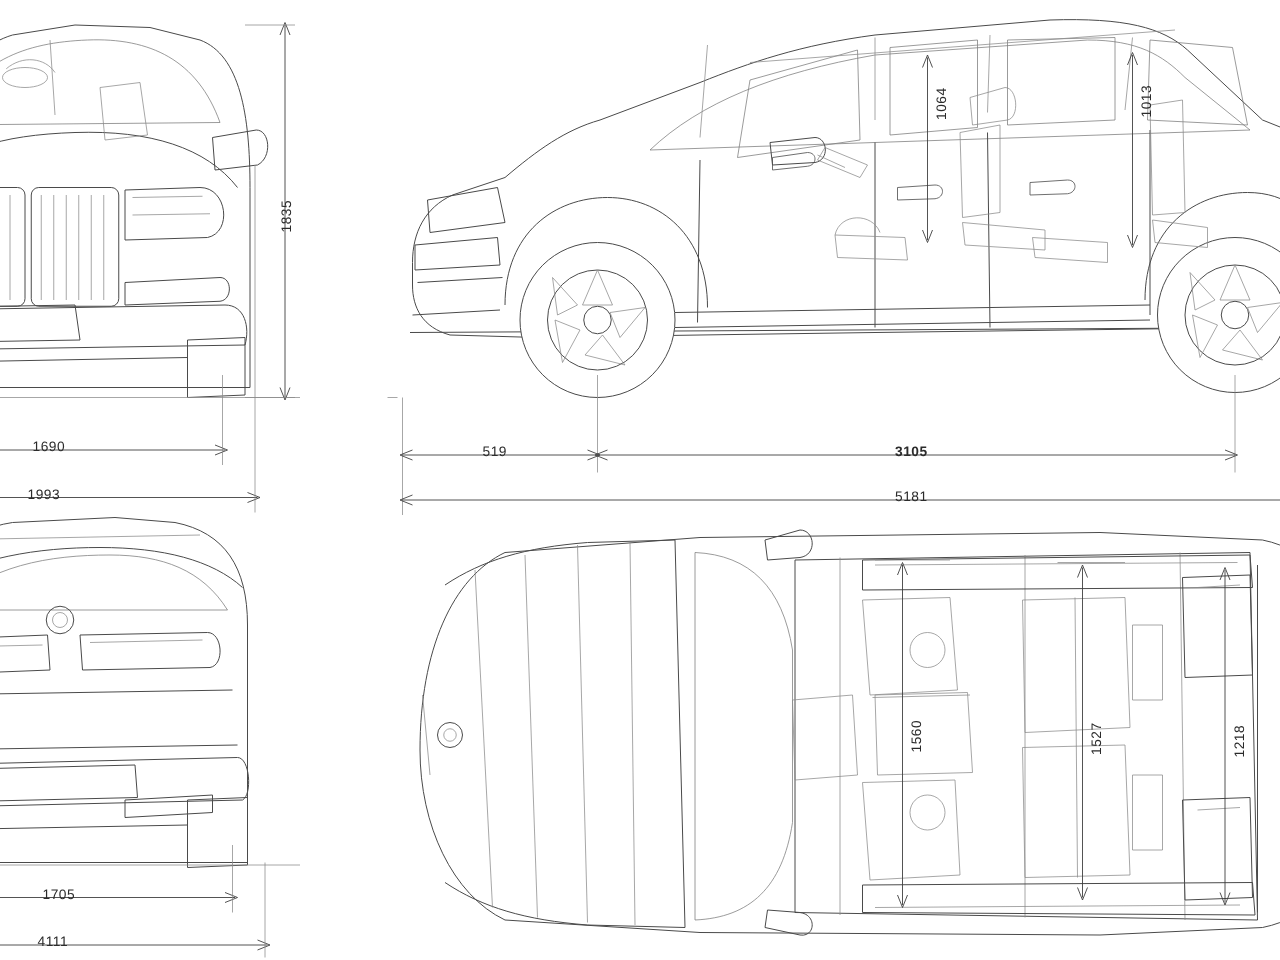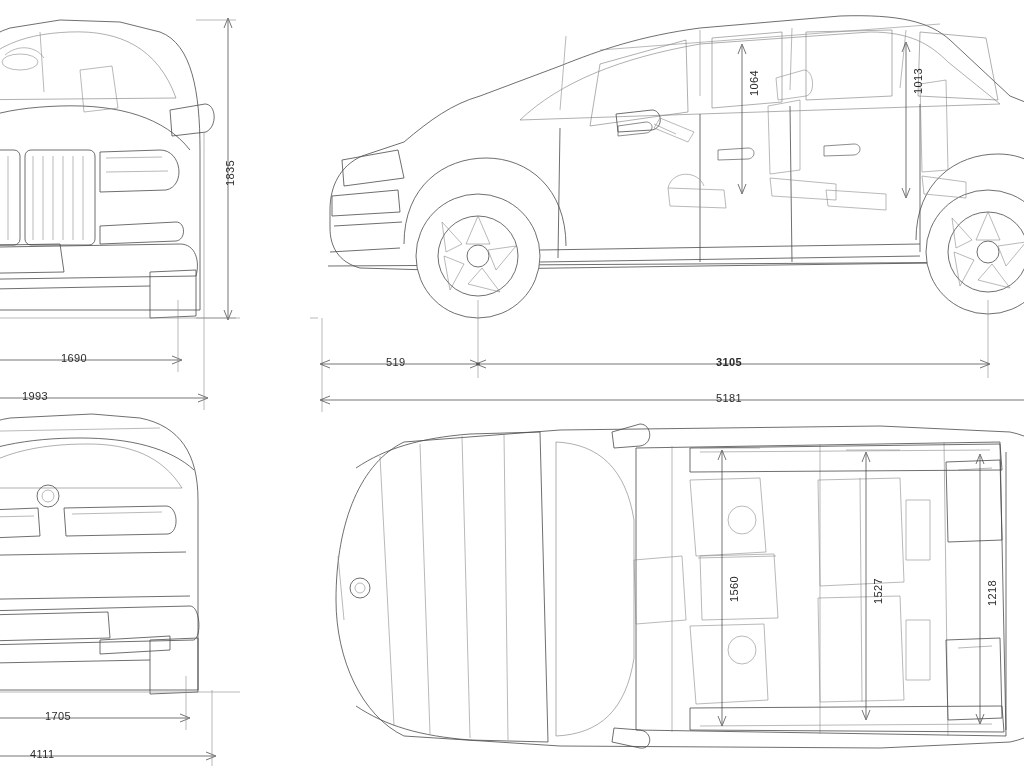"1690" div.dimtext { margin-left: 35px -> none }
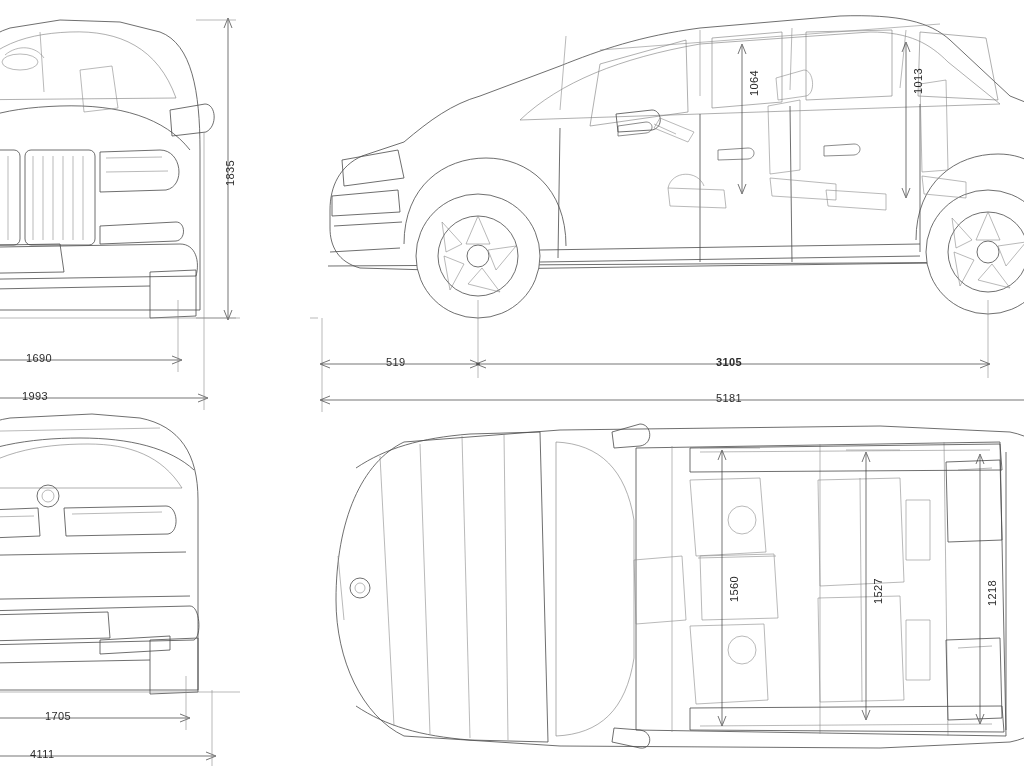"1705" div.dimtext { margin-left: 11px -> none }
